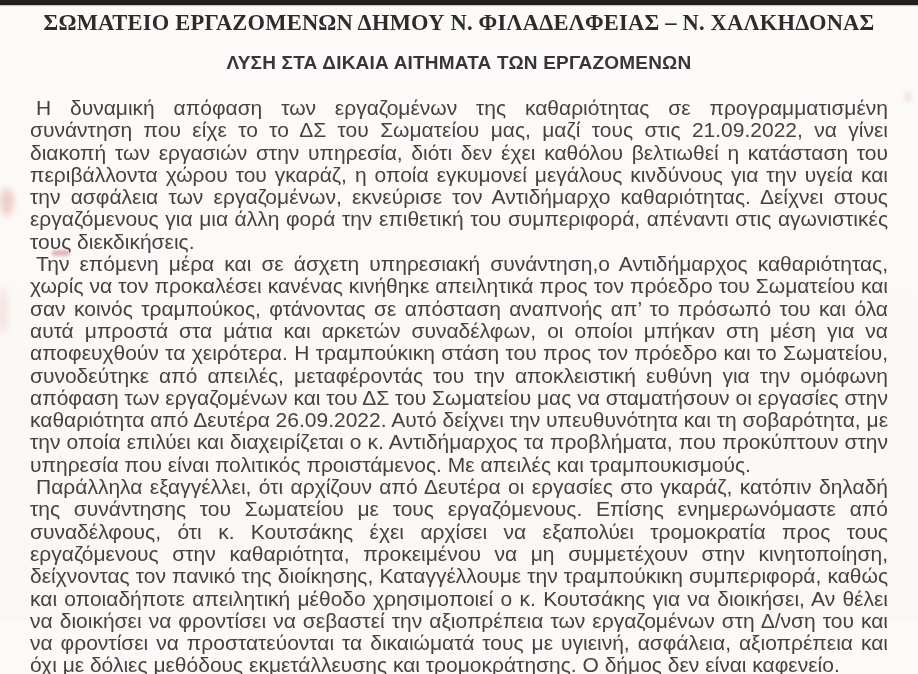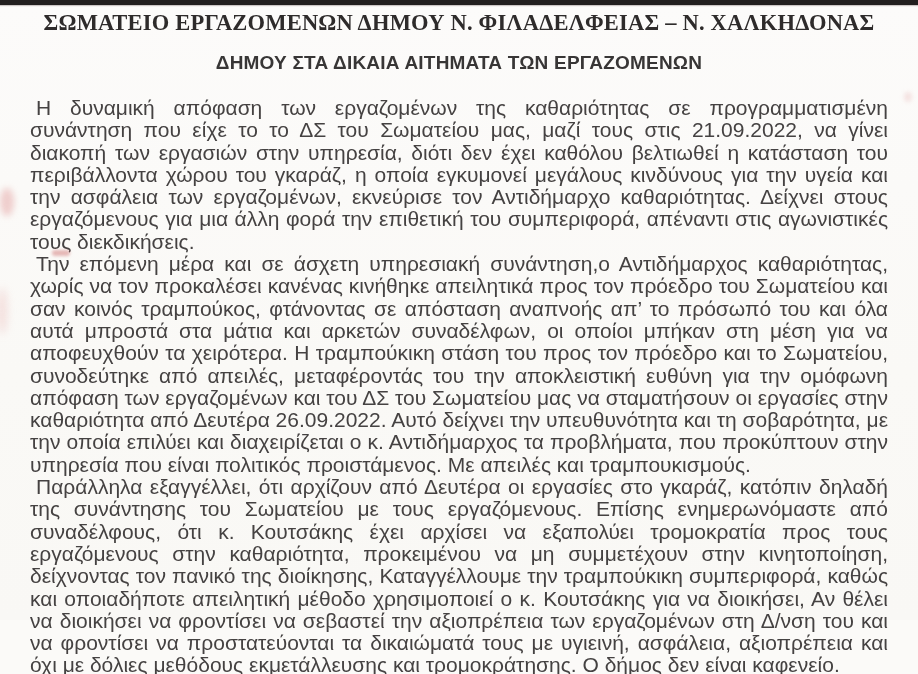"ΔΗΜΟΥ ΣΤΑ ΔΙΚΑΙΑ ΑΙΤΗΜΑΤΑ ΤΩΝ" div { text: ΔΗΜΟΥ -> ΛΥΣΗ }
